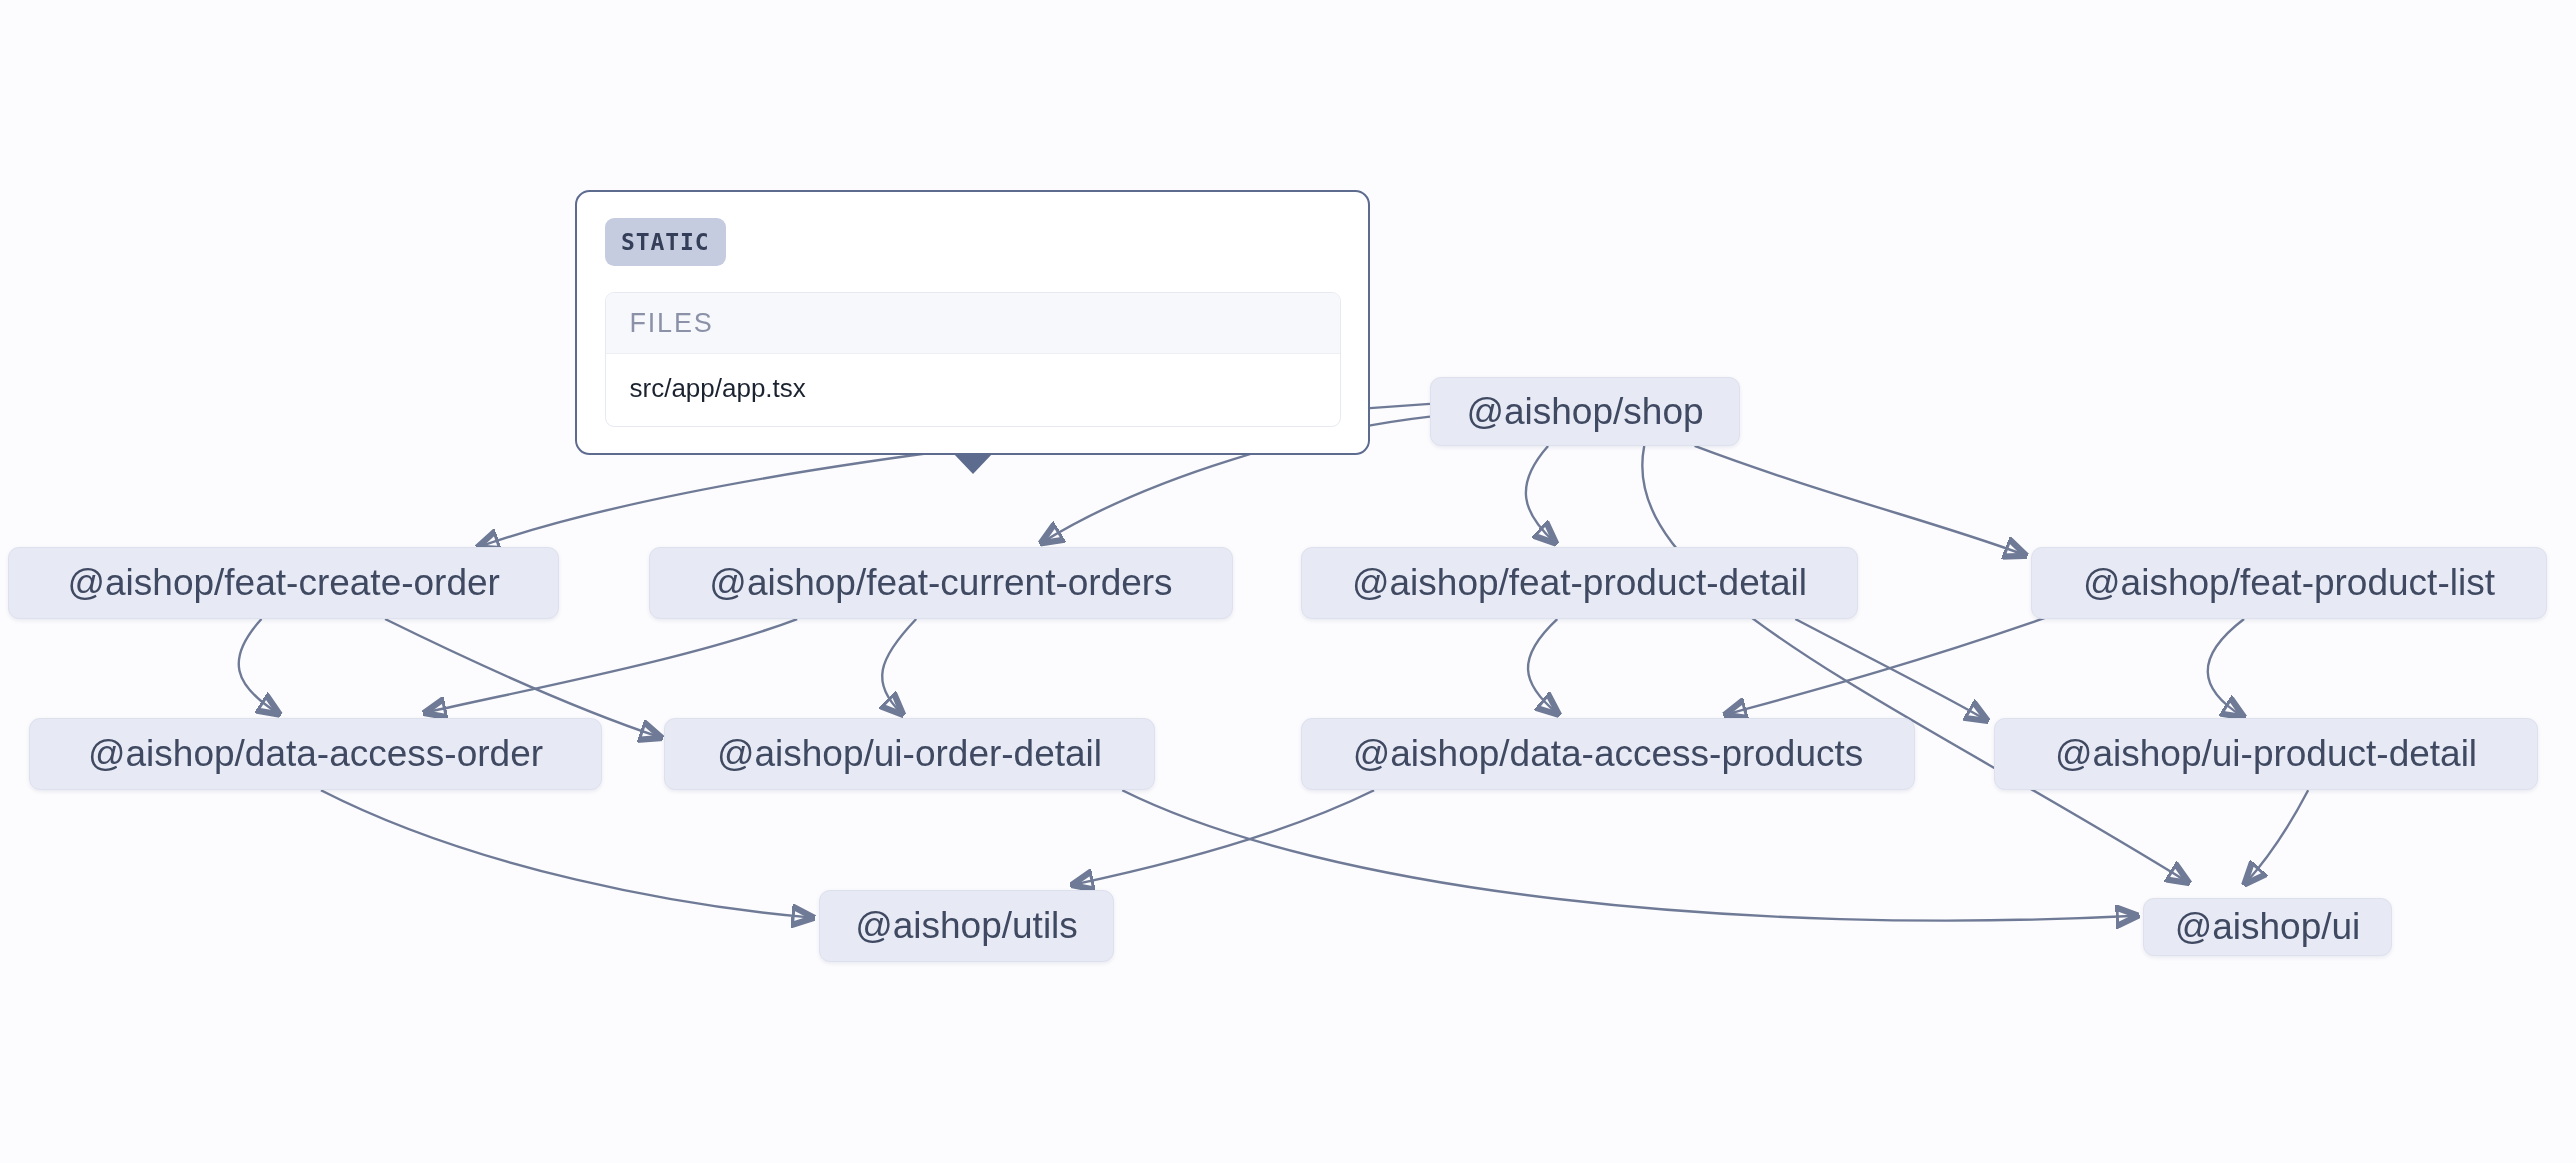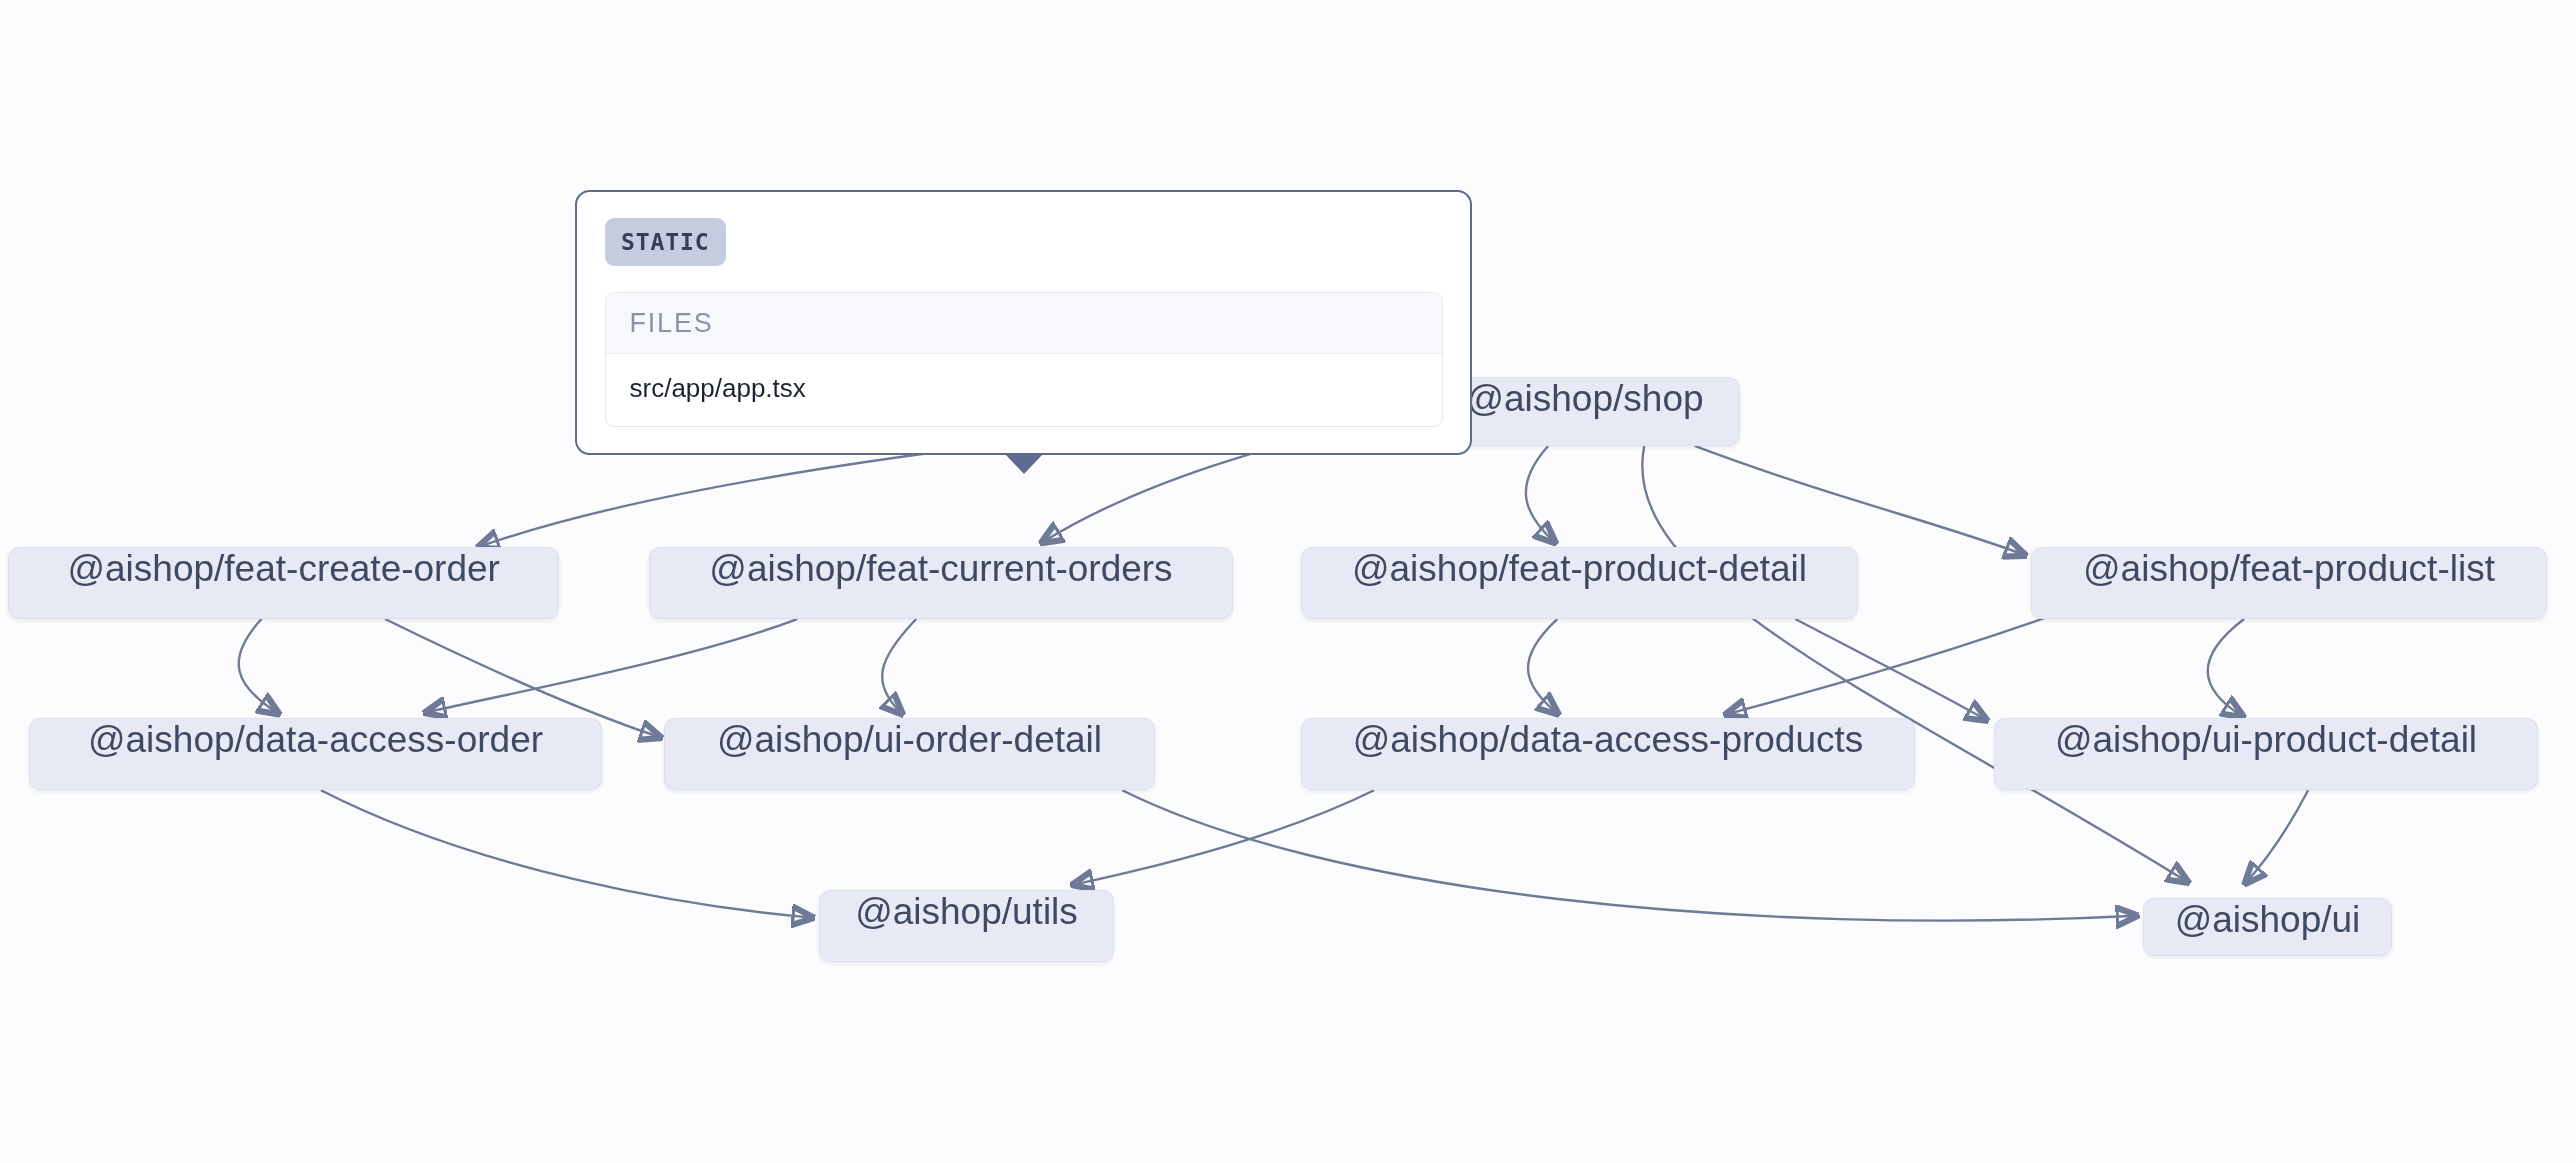"STATIC" div.tooltip { width: 897px -> 795px }
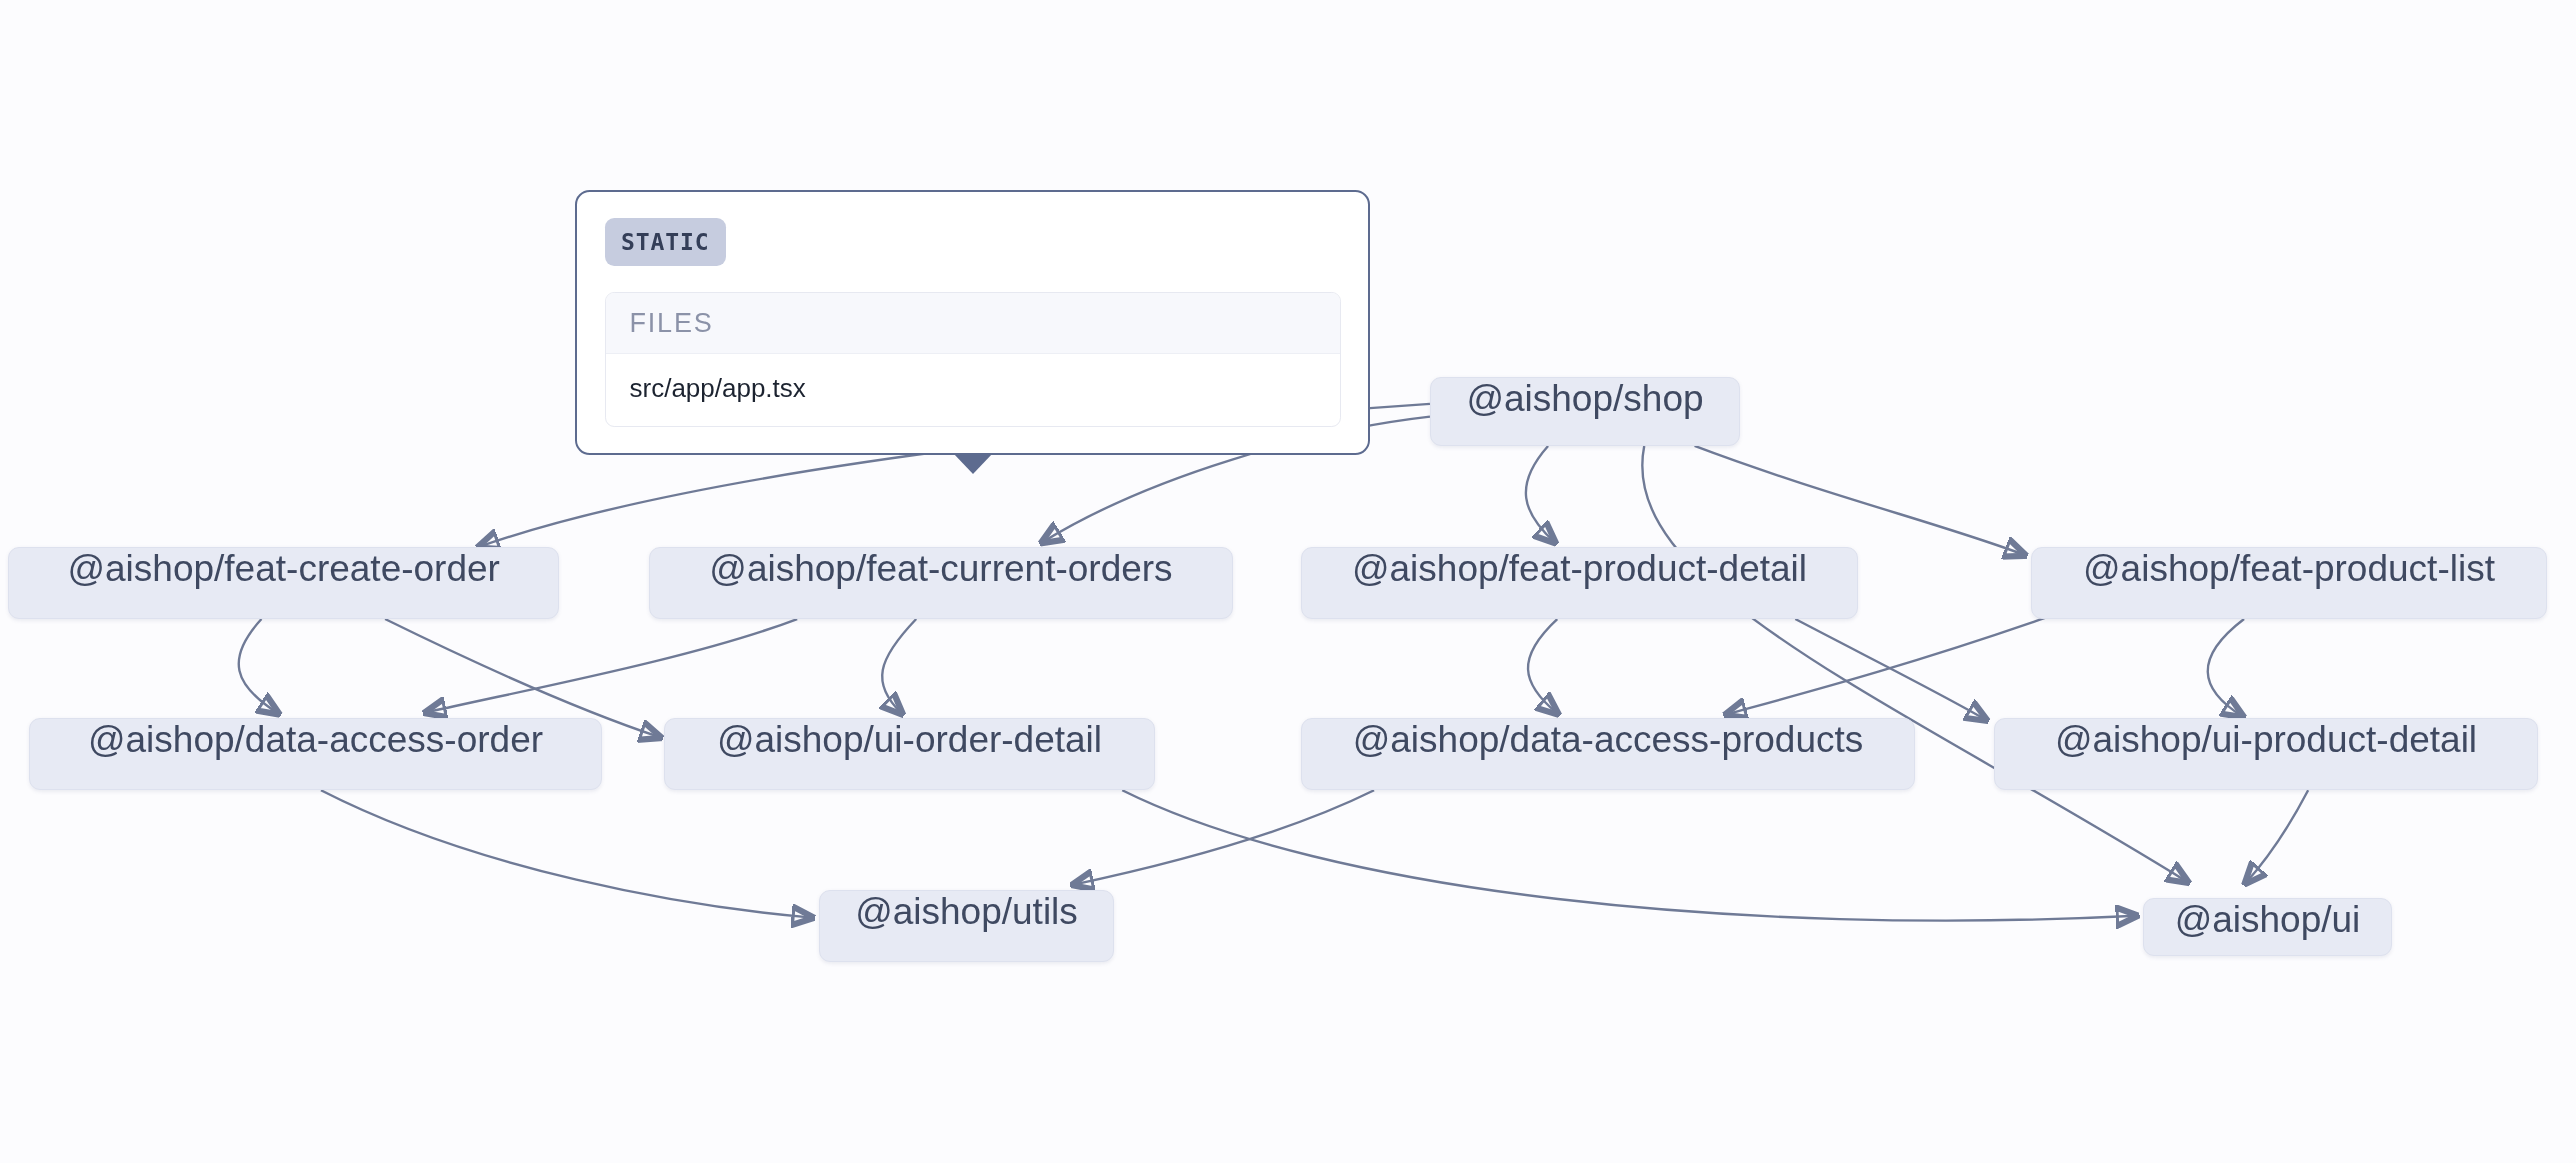"@aishop/shop" .node { align-items: none -> center }
